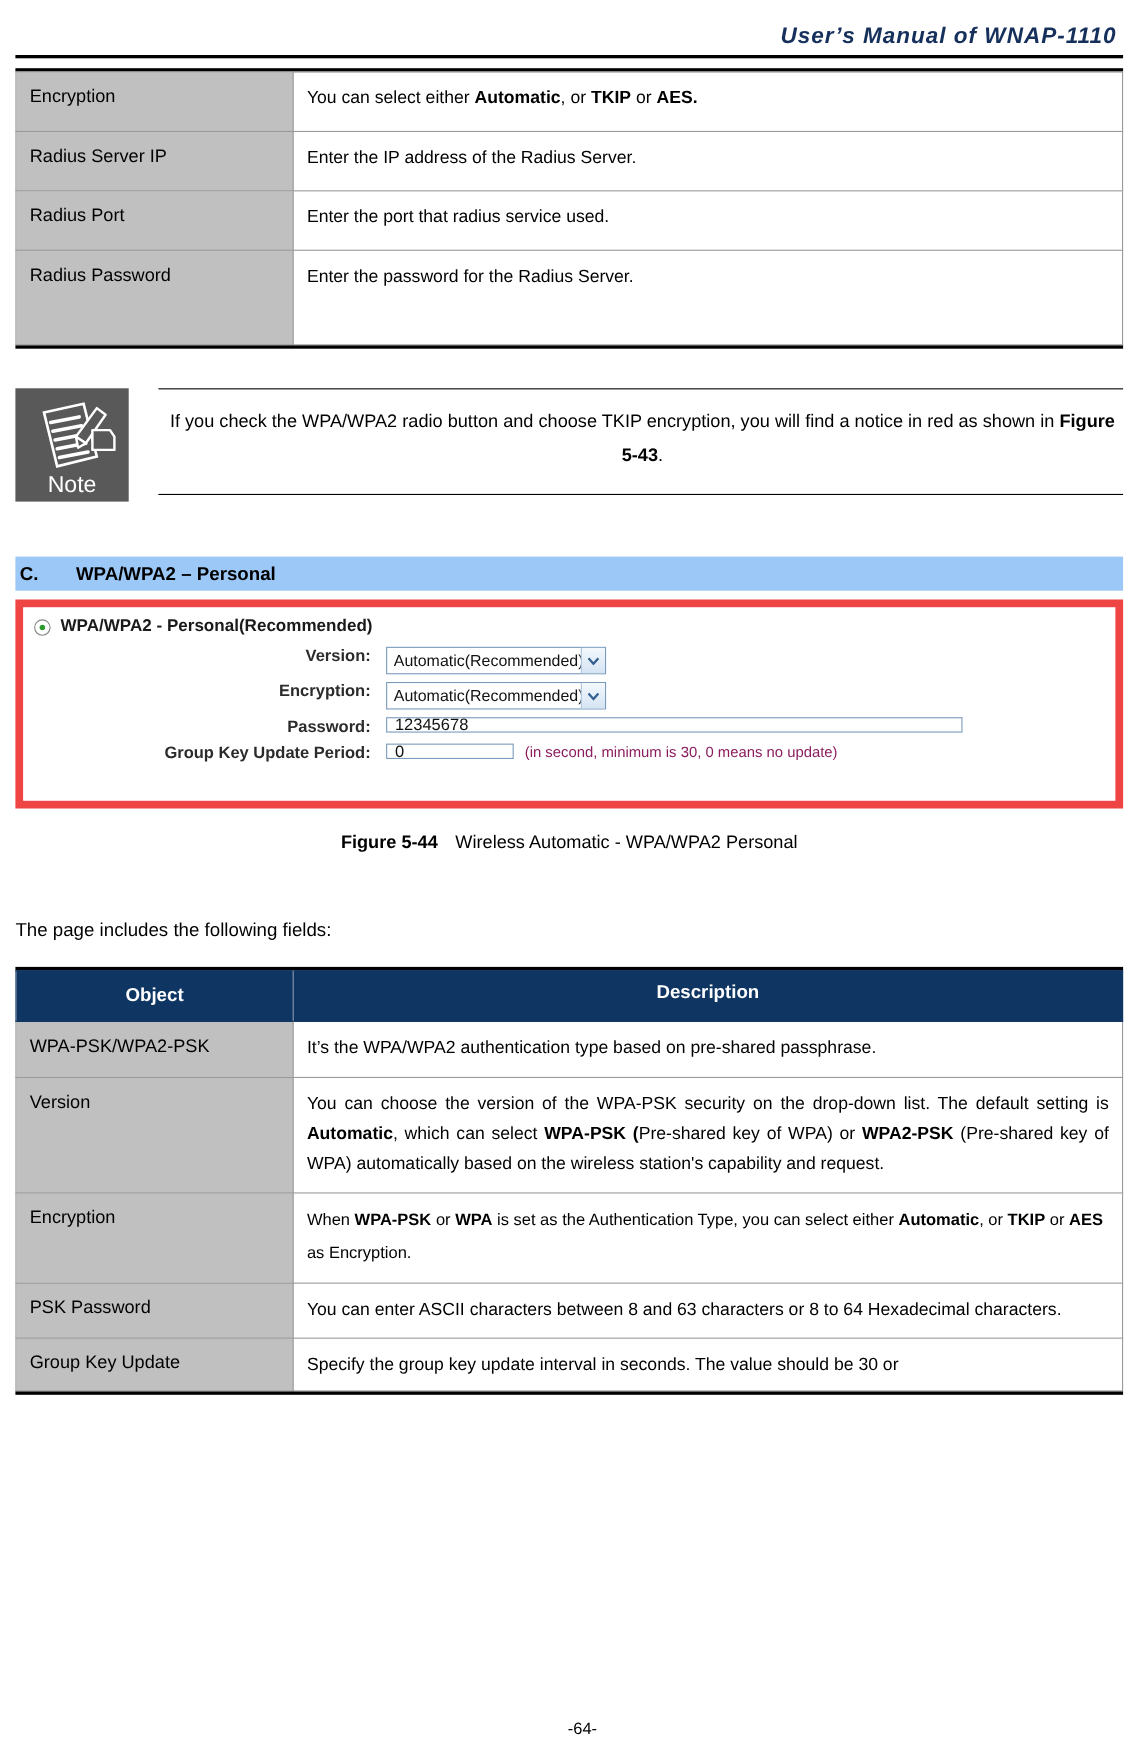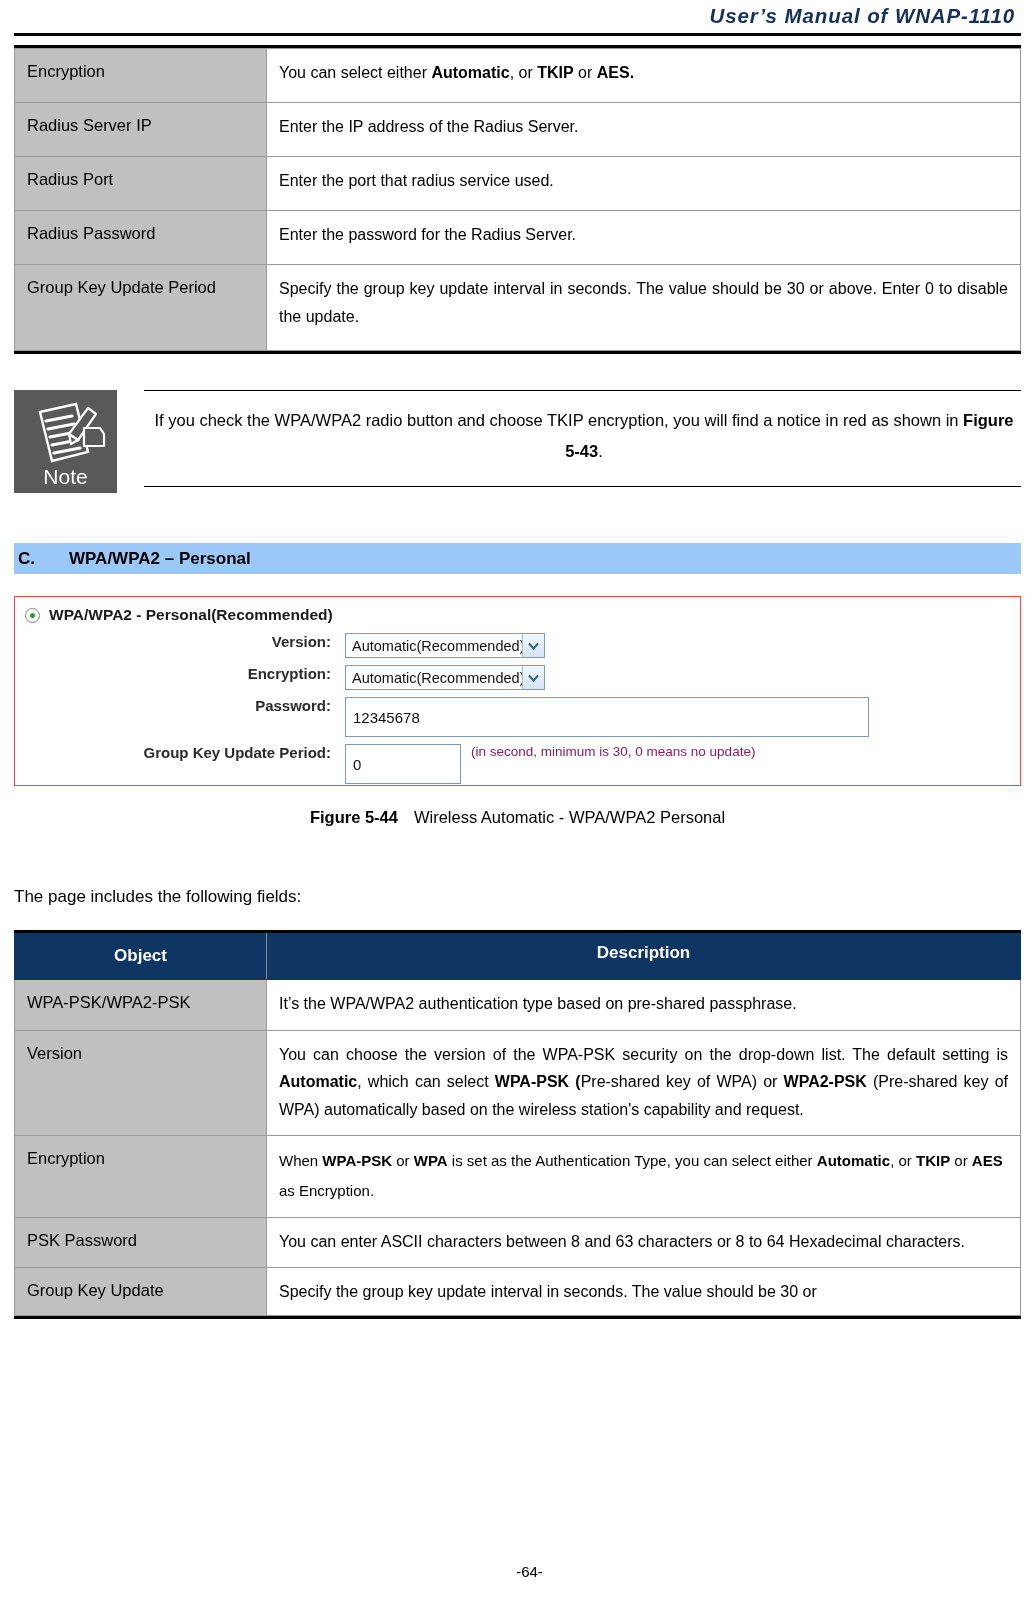"User’s Manual of WNAP-1110" .page { padding: 0 14px -> 17px 14px }
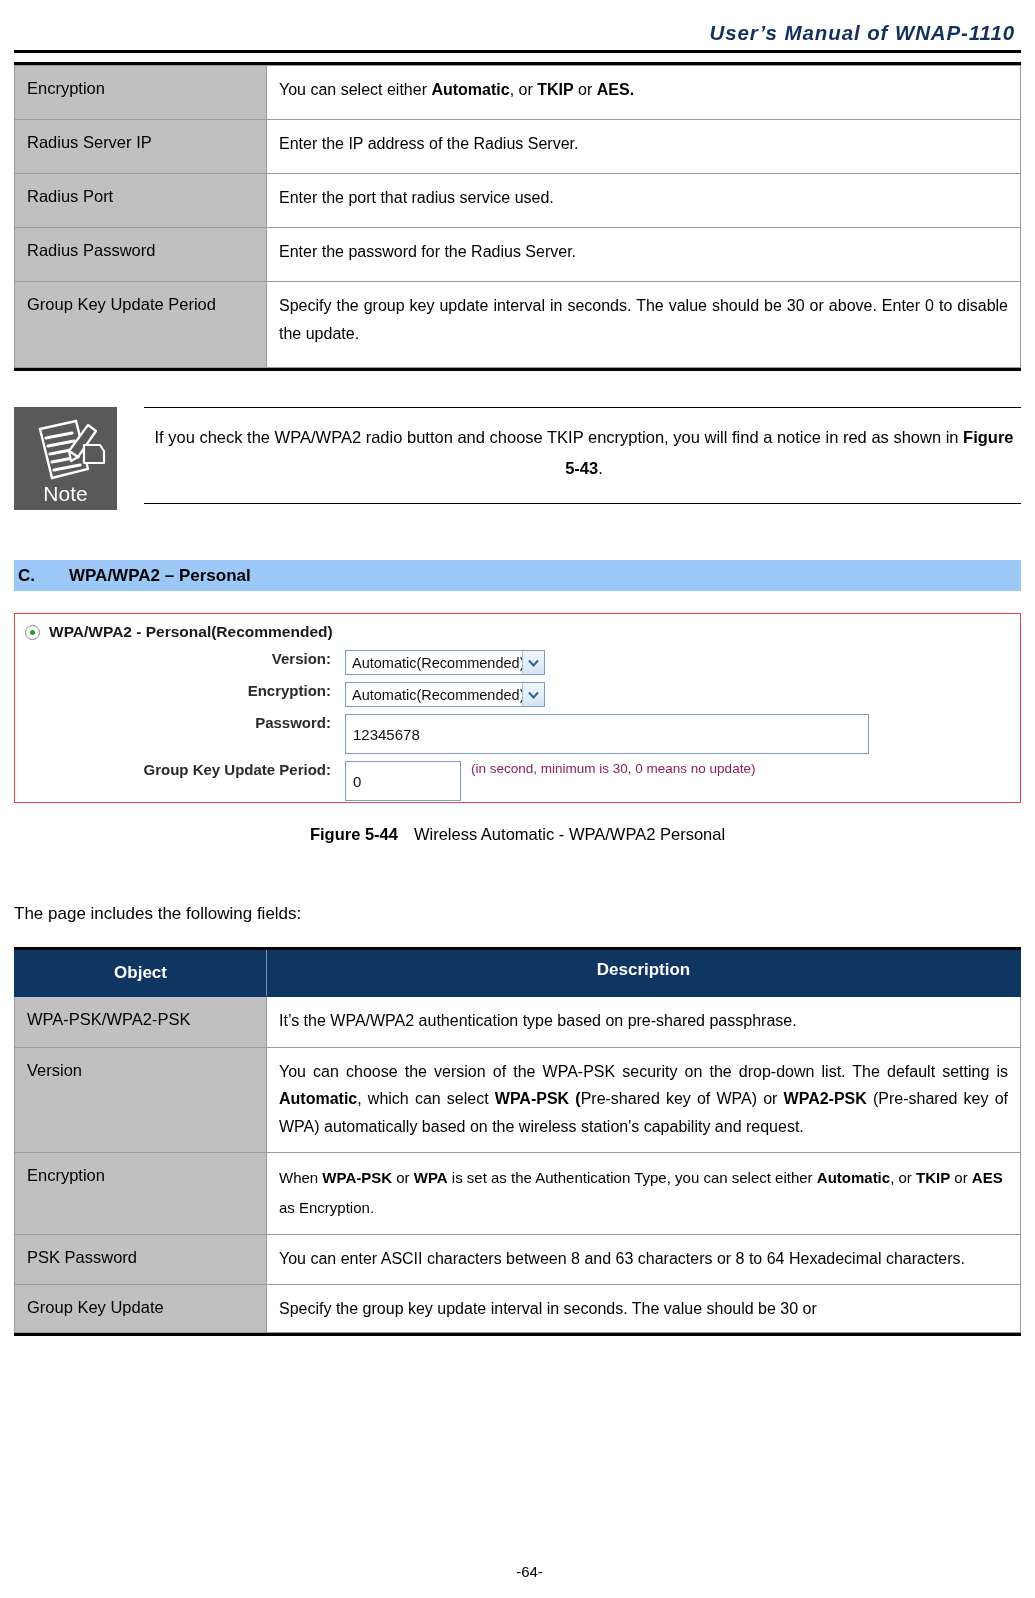"Group Key Update Period" tr { html: <tr> <td>Group Key Update Period</td> <td>Specify the group key update interval in seconds. The value should be 30 or above. Enter 0 to disable the update.</td> </tr> -> none }
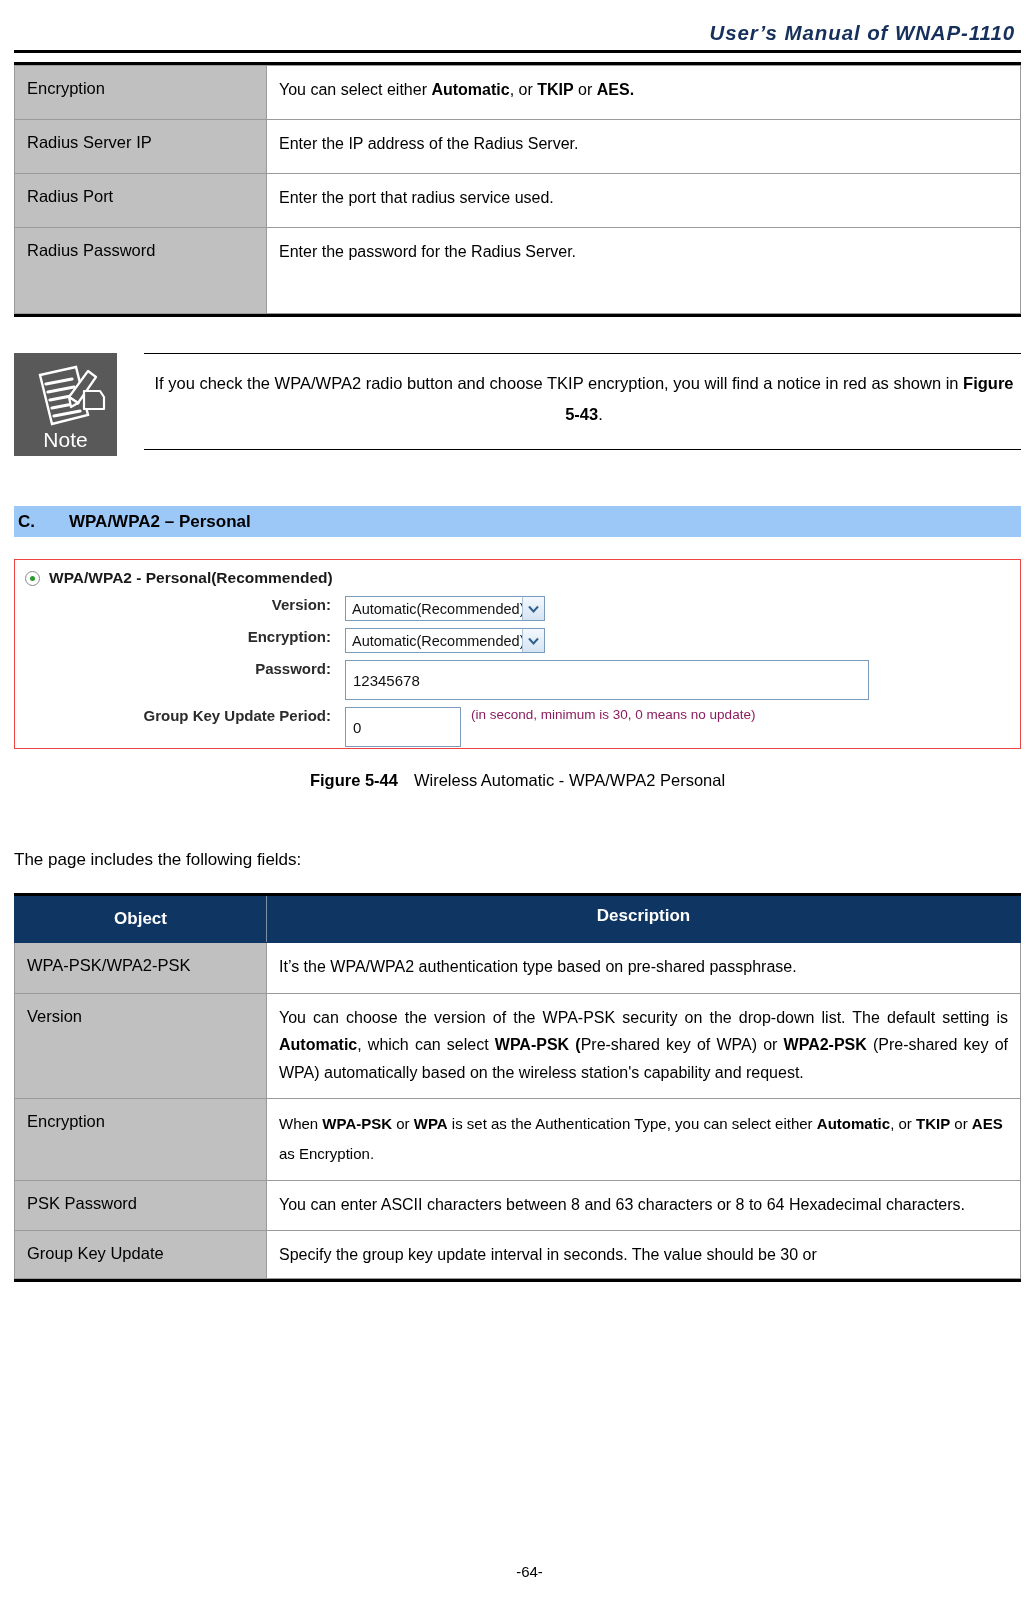"WPA/WPA2 - Personal(Recommended)" .figure-frame { border: 1px solid #ef4444 -> 7px solid #ef4444; margin-top: 22px -> 8px }
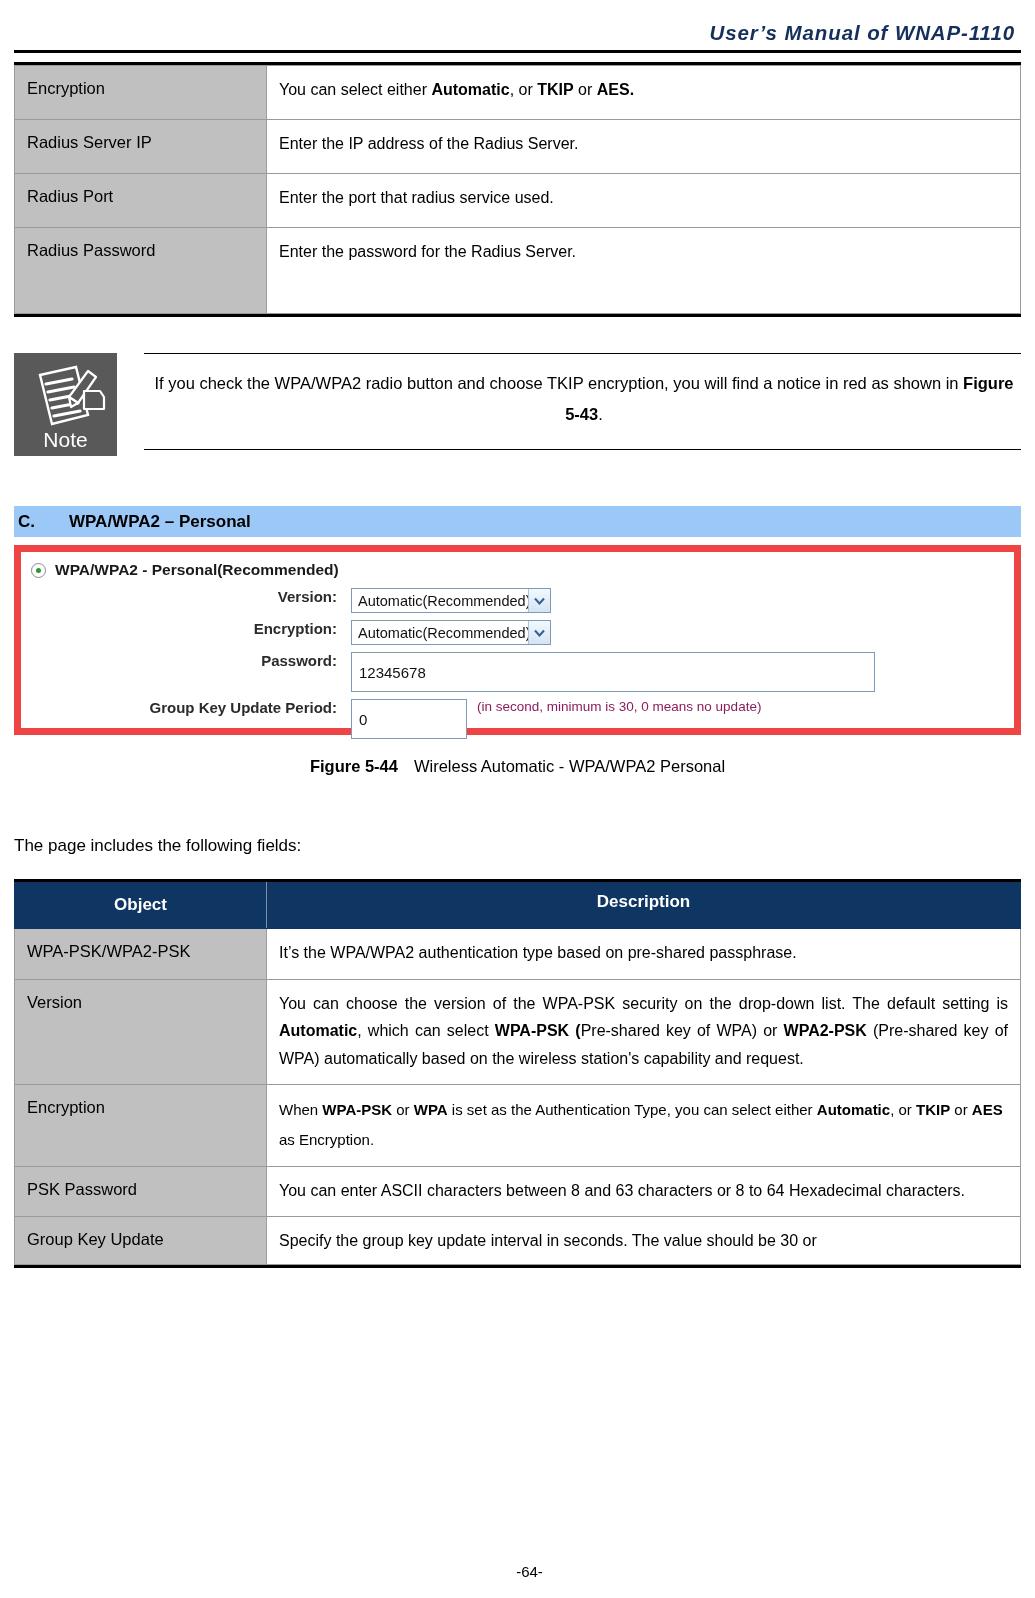"12345678" .fig-input { height: 40px -> 14px }
